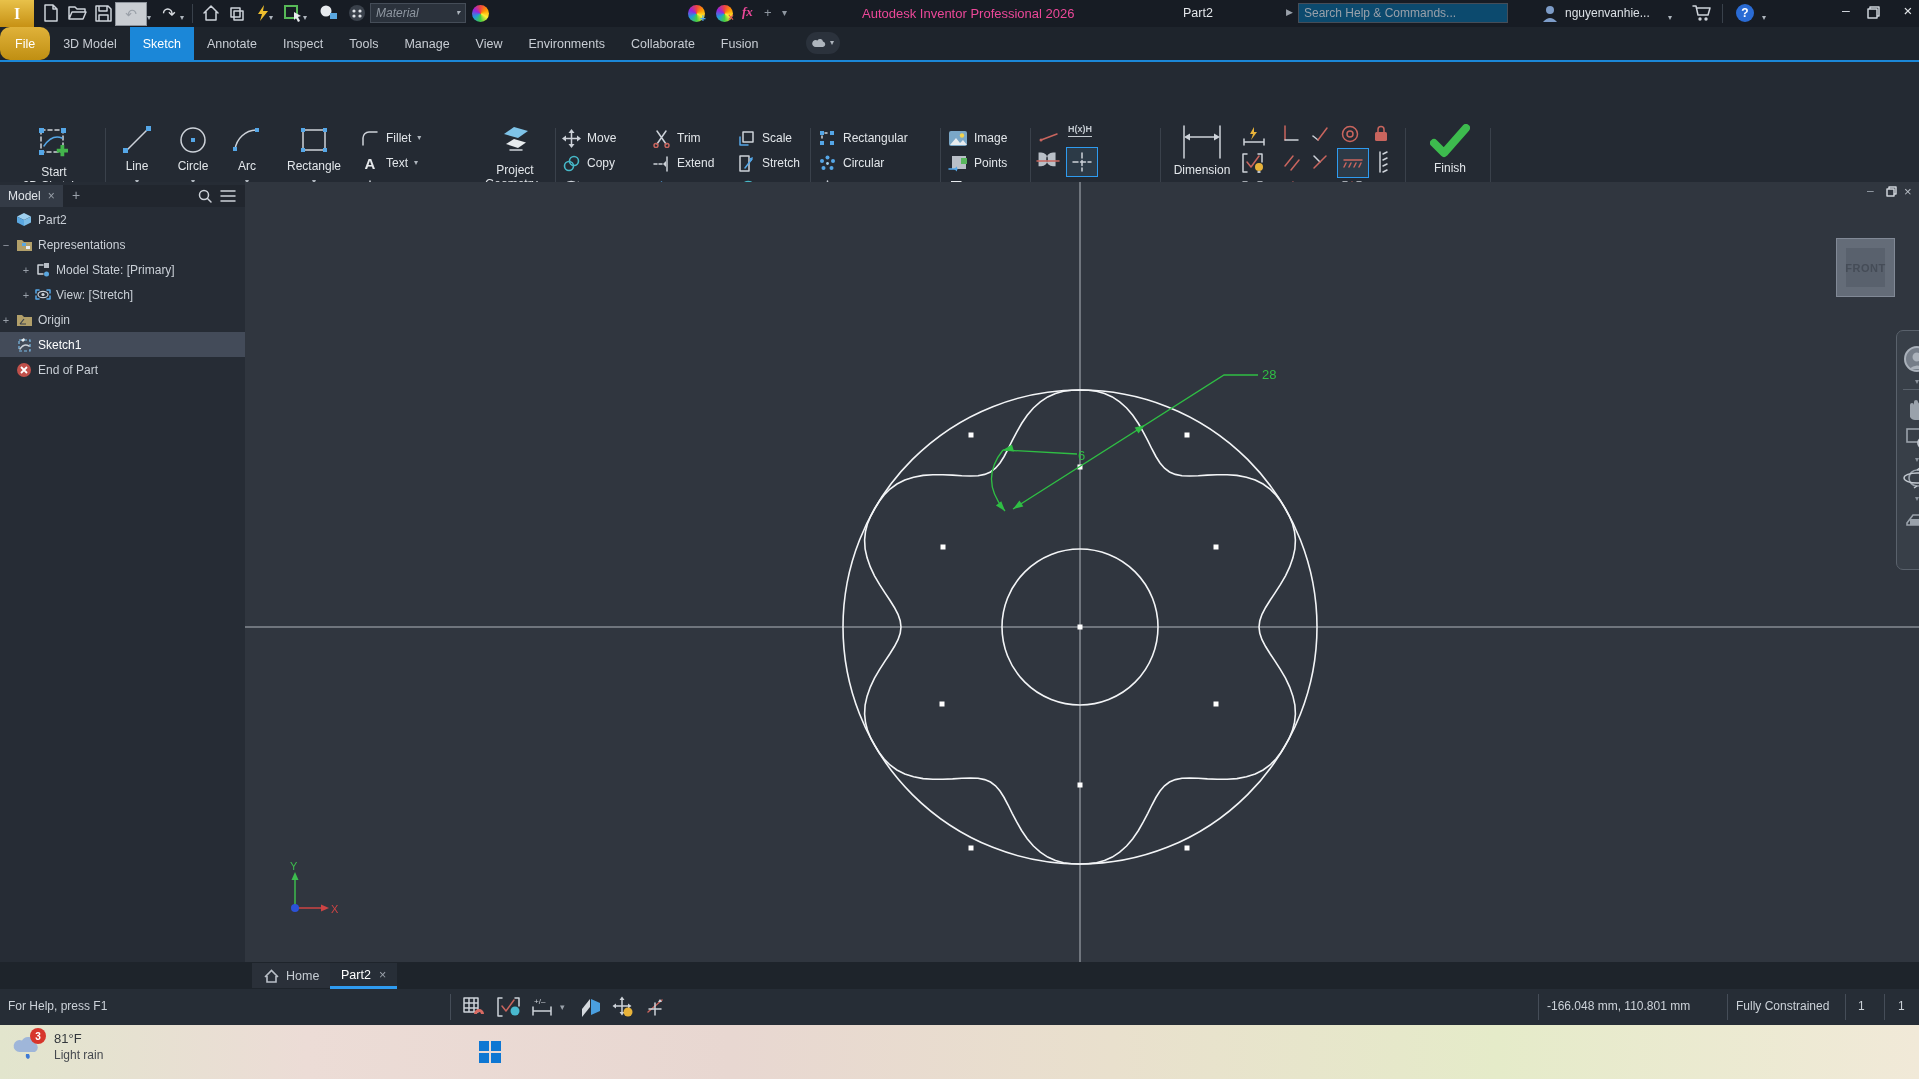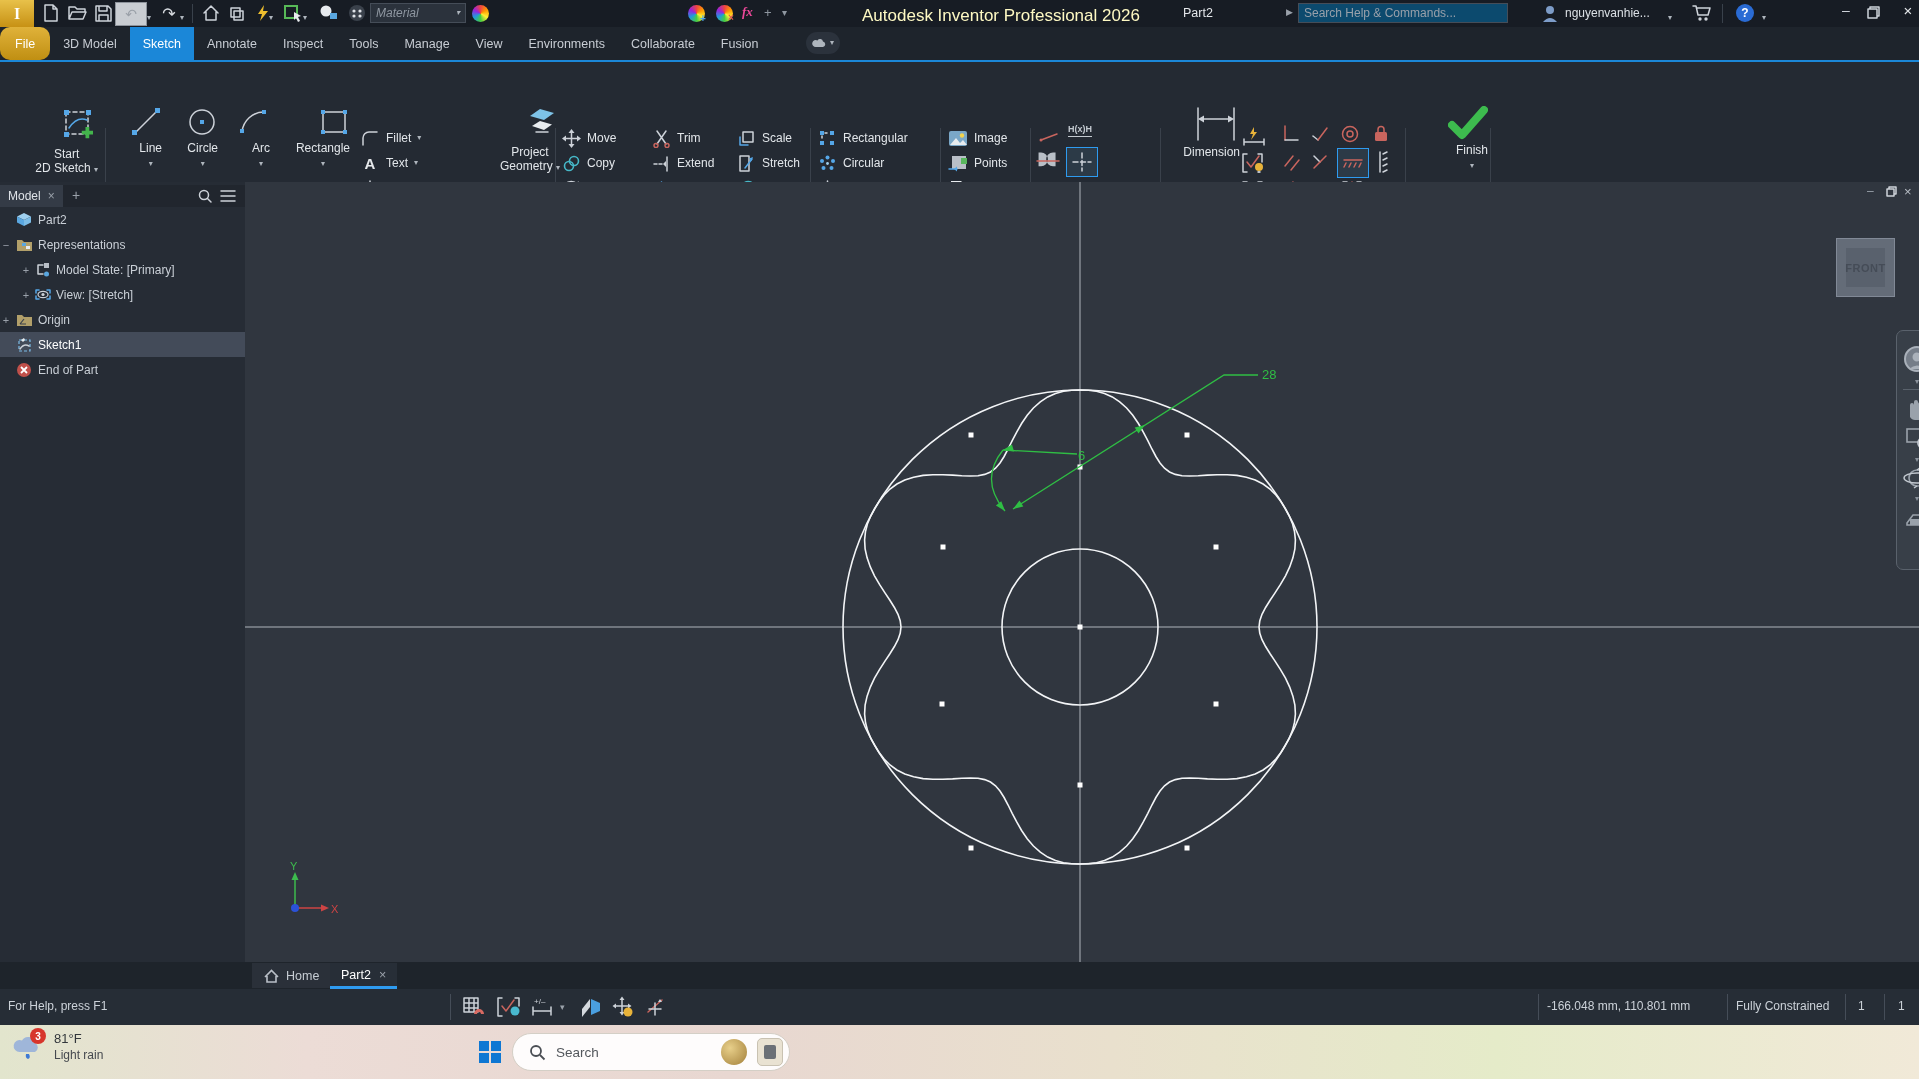"Autodesk Inventor Professional 2026" div.abs { color: #fef9c3 -> #ec4899; font-size: 17px -> 13px }
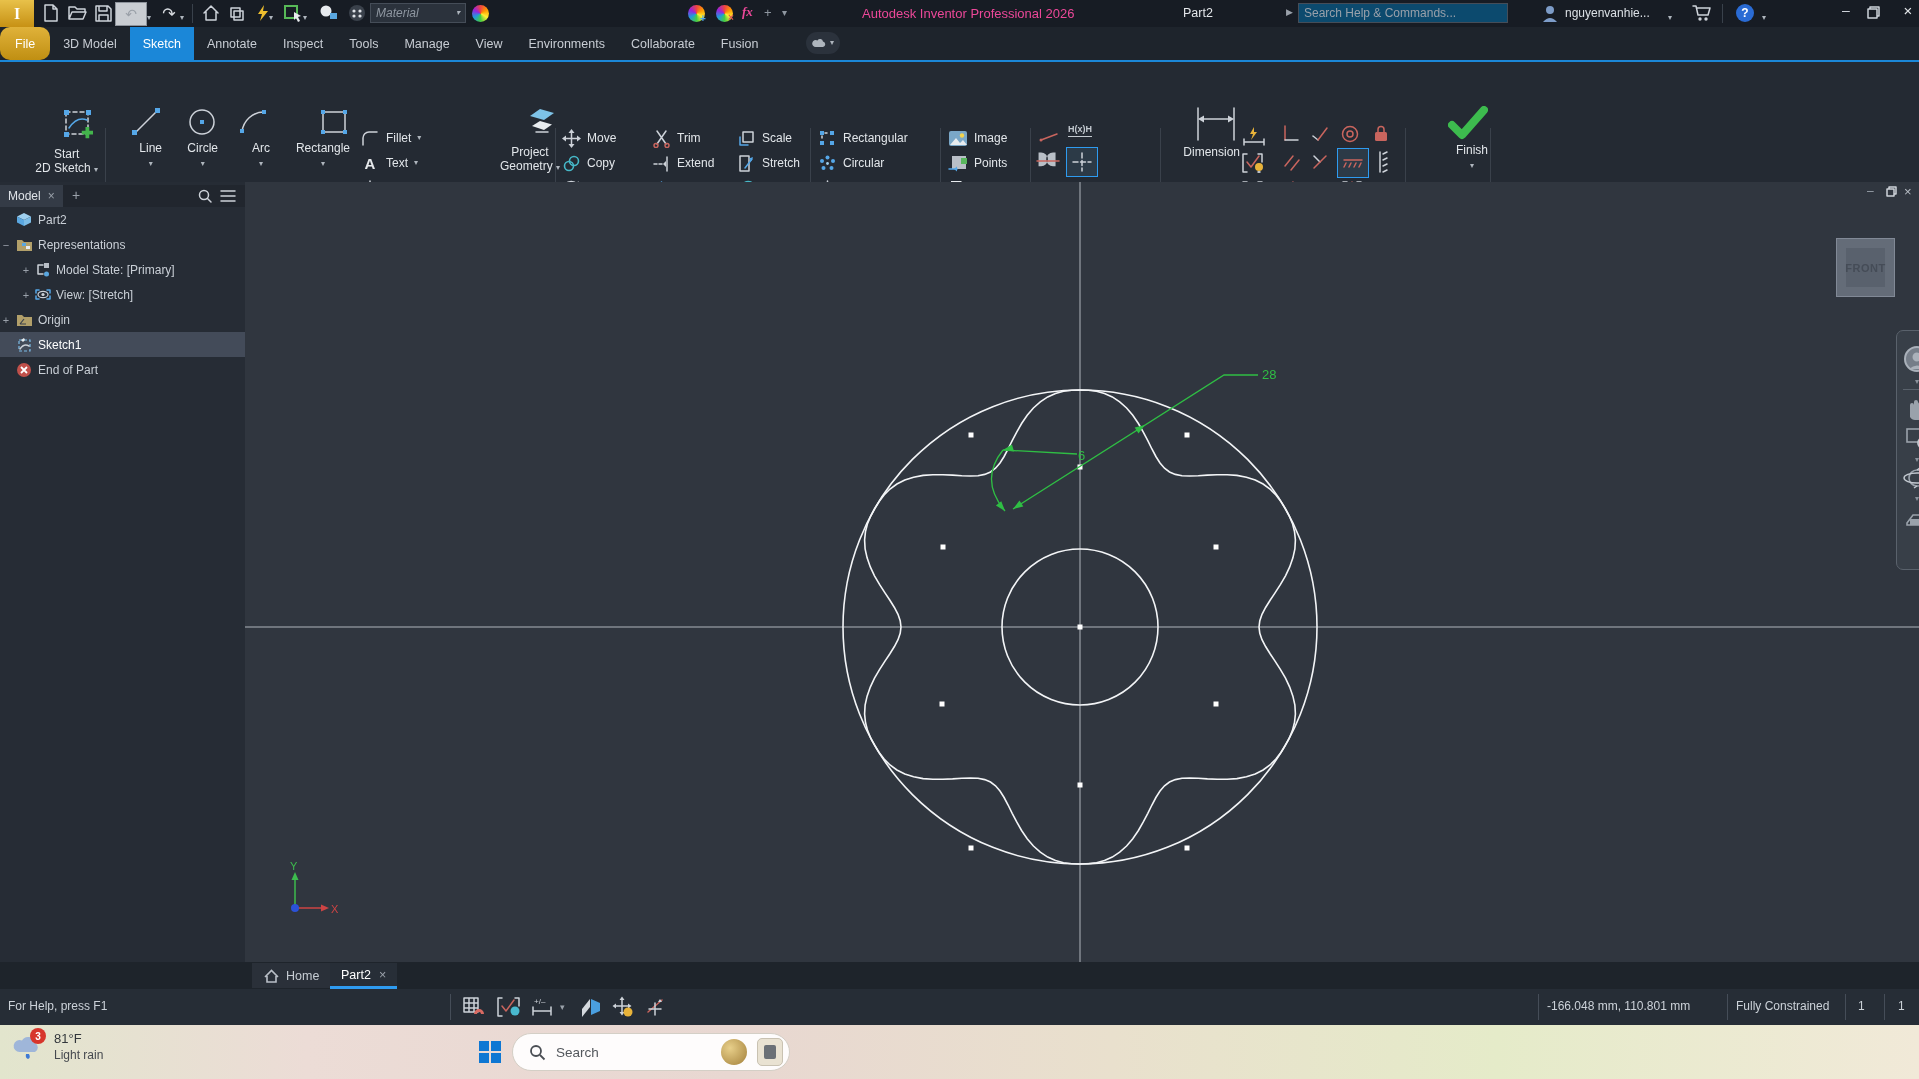"Start" .bigbtn { align-items: flex-end -> center; top: 44px -> 62px }
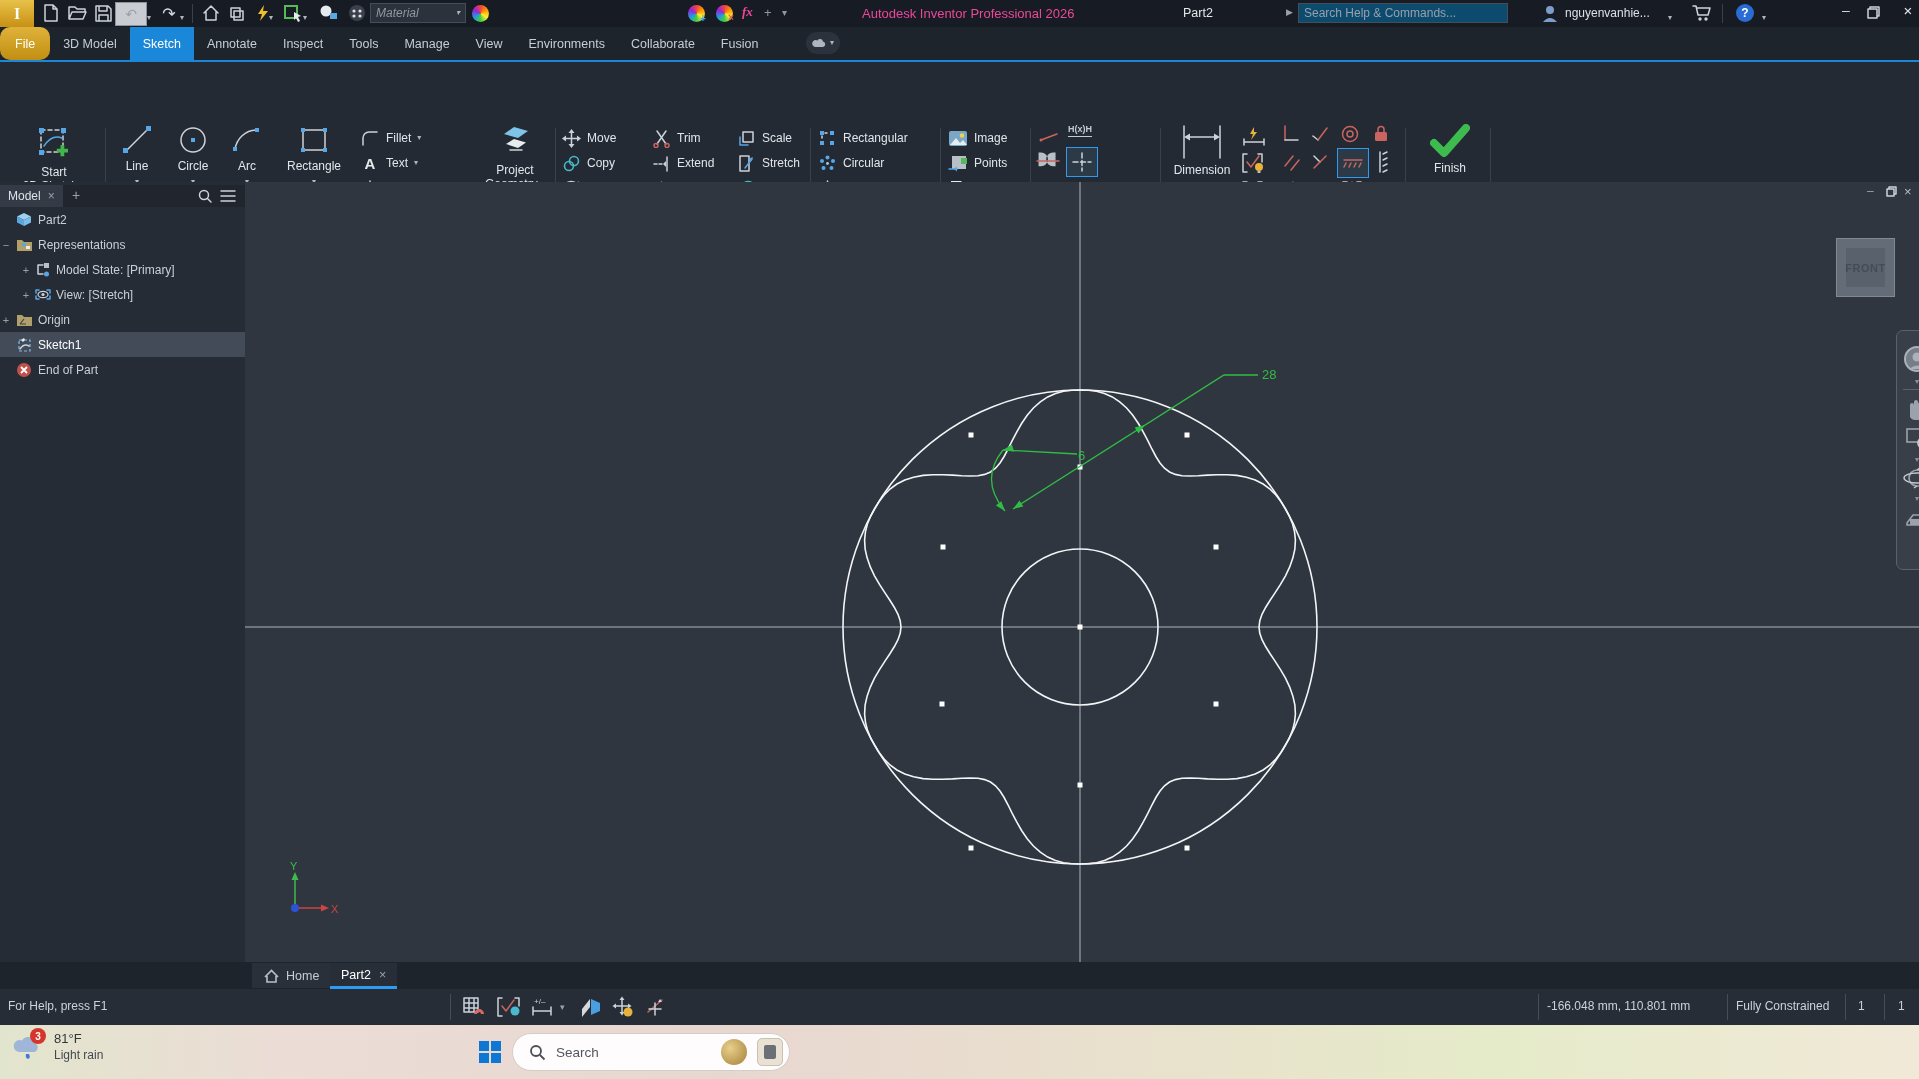"Search" div.abs { html: <div> <svg> <circle></circle> <path></path> </svg> <span>Search</span> <div></div> <div> <div></div> </div> </div> -> none }
